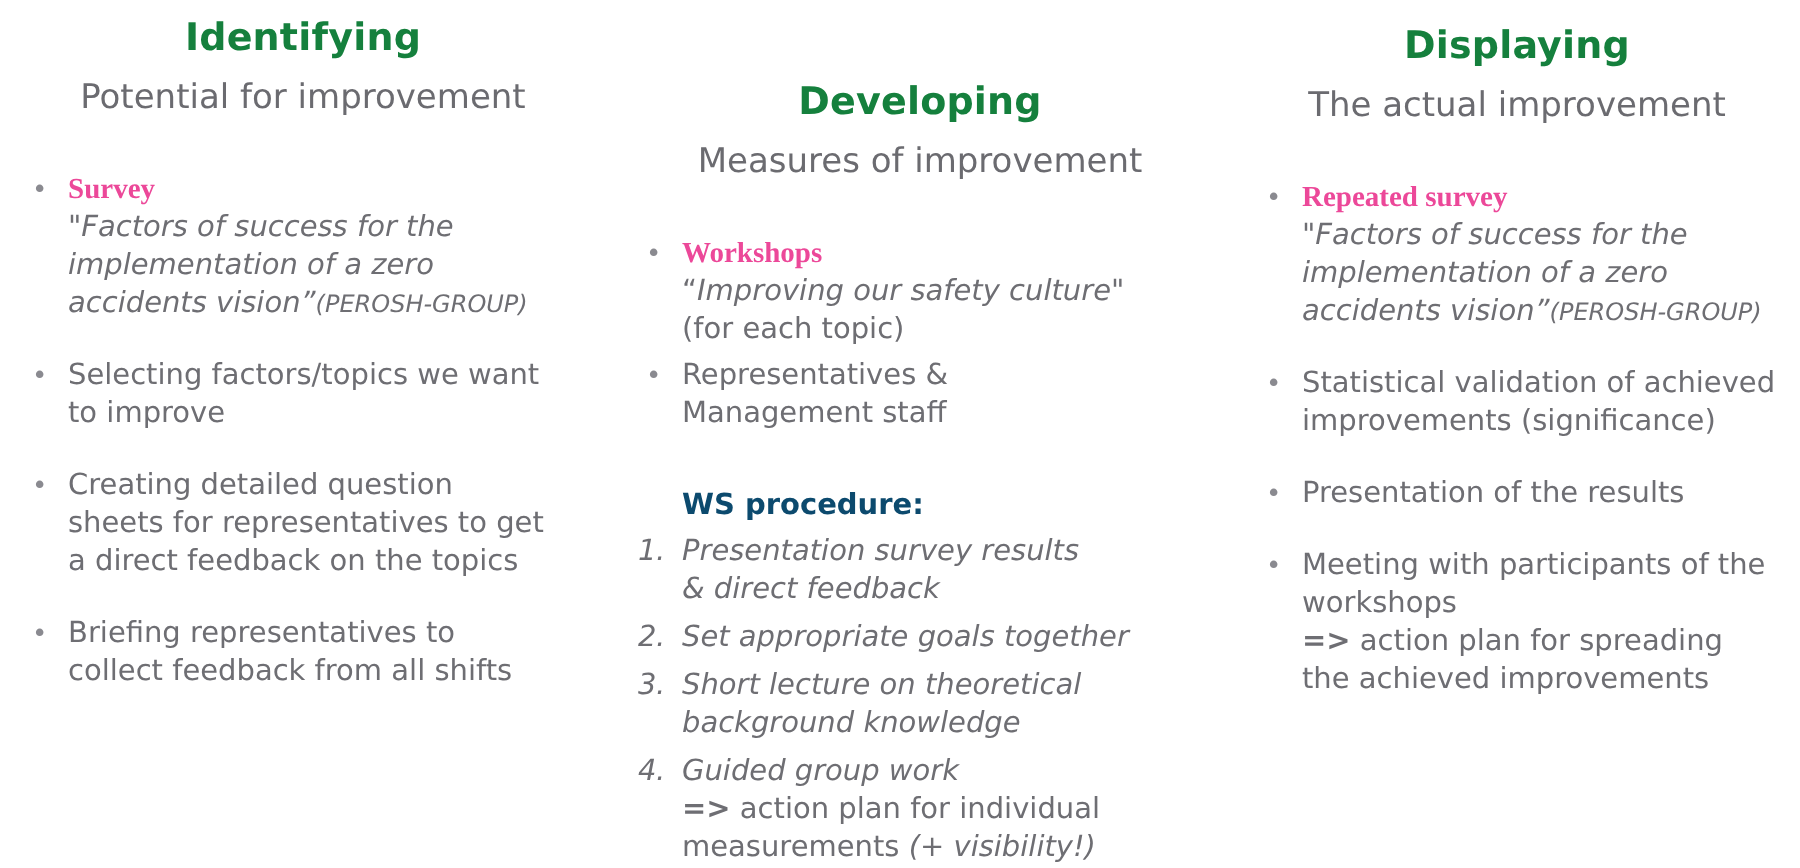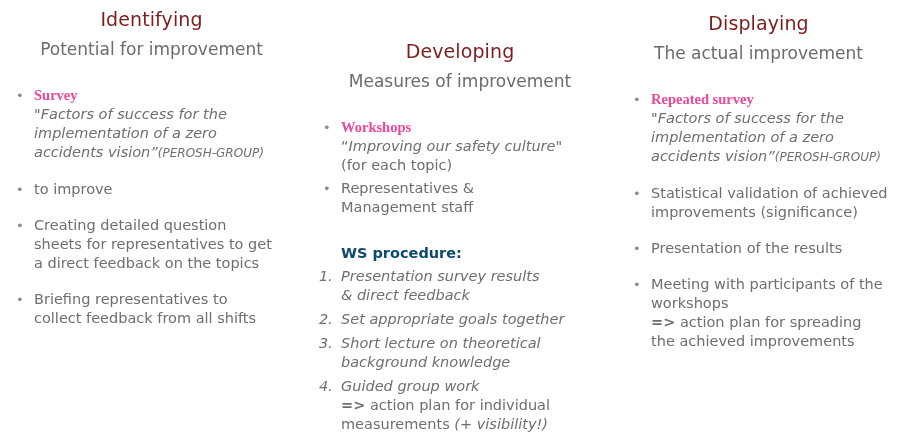"Identifying" .col-title { color: #7f1d1d -> #15803d; font-weight: normal -> bold }
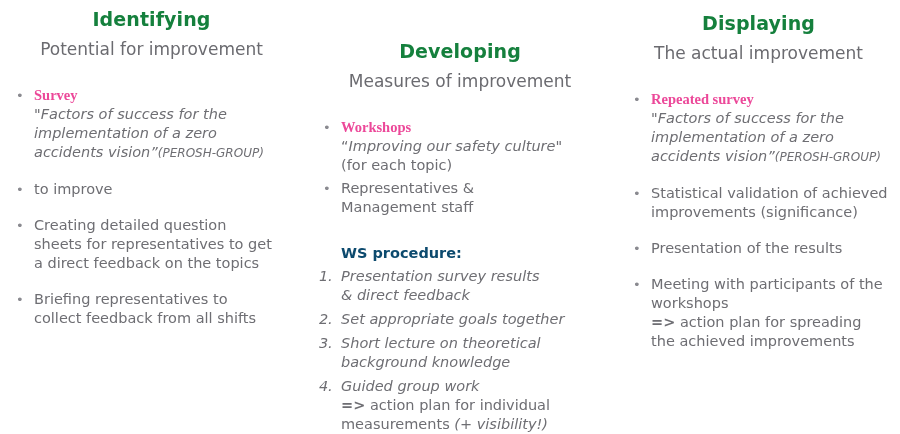"Selecting factors/topics we want" span.plain { html: none -> <span>Selecting factors/topics we want</span> }
